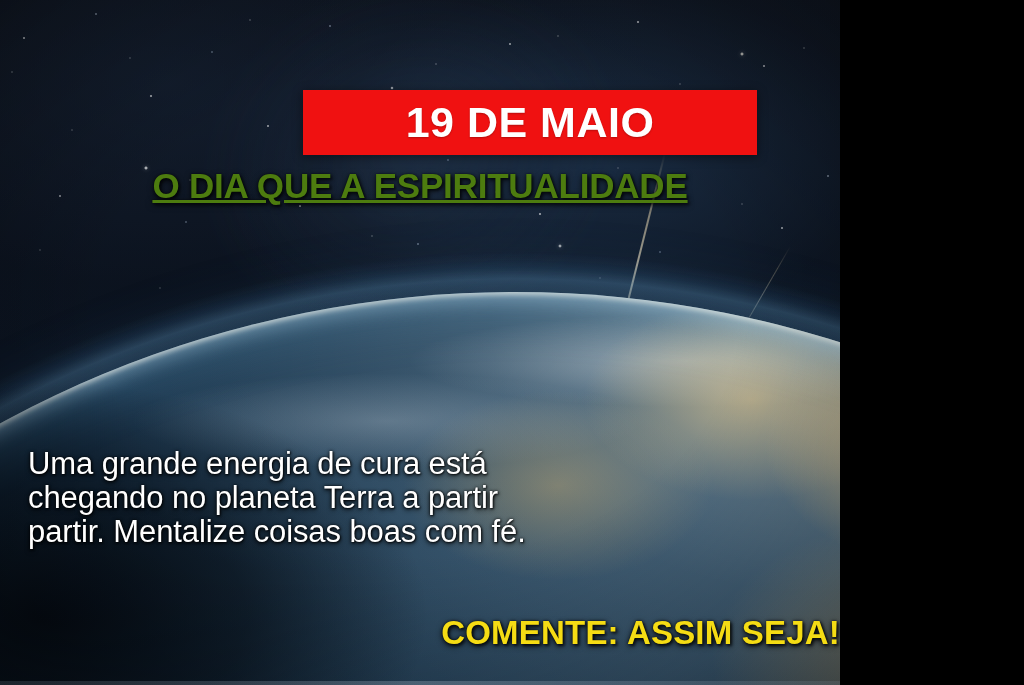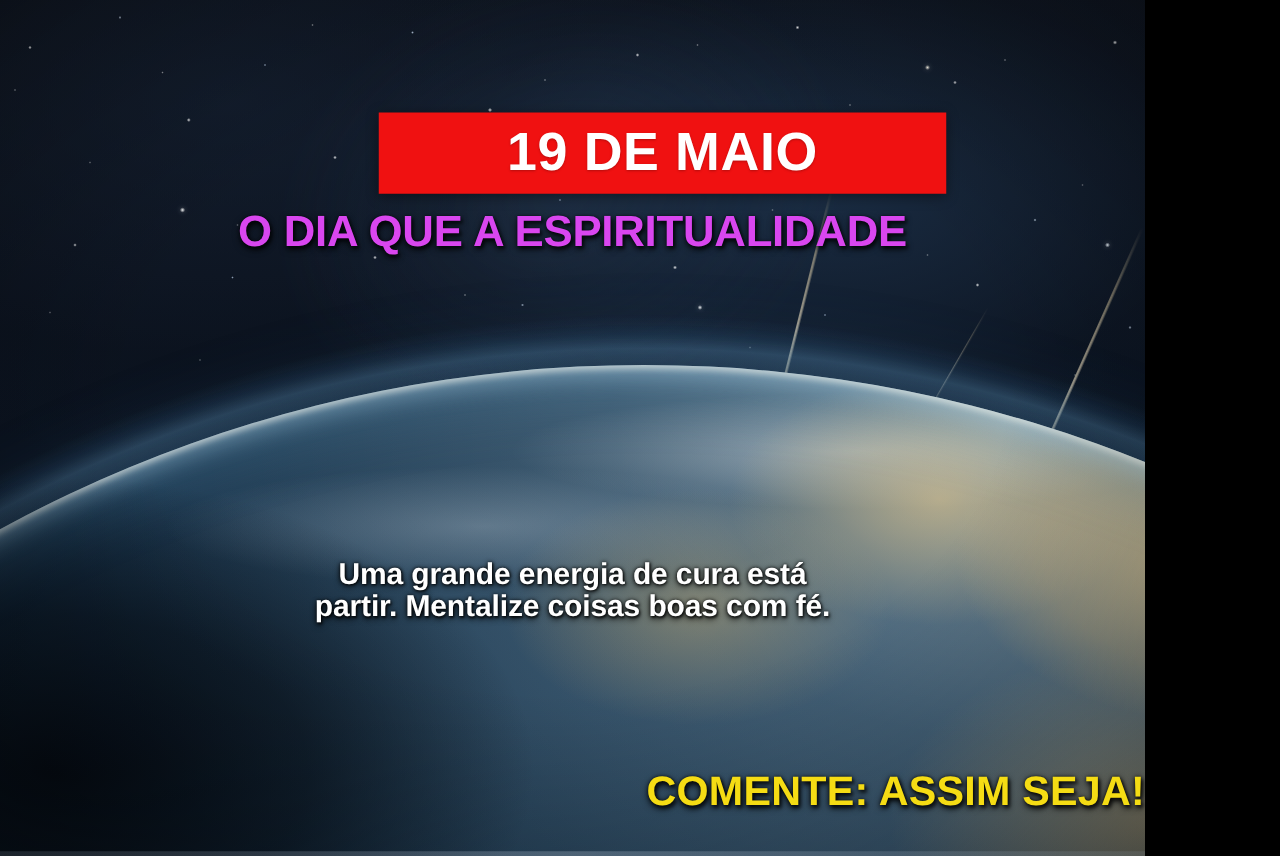"19 DE MAIO" #poster { width: 916px -> 840px }
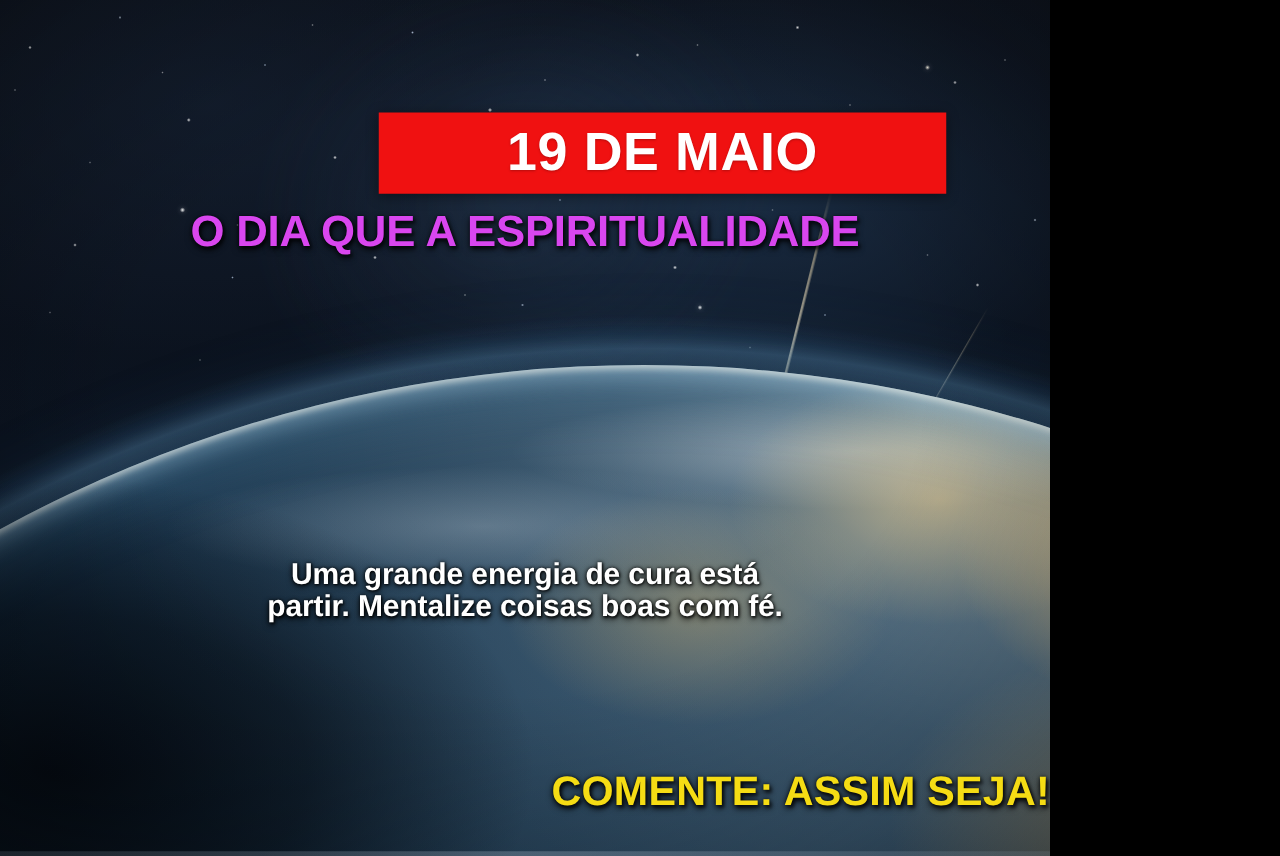"O DIA QUE A ESPIRITUALIDADE" .headline { color: #d946ef -> #4d7c0f; text-decoration: none -> underline }
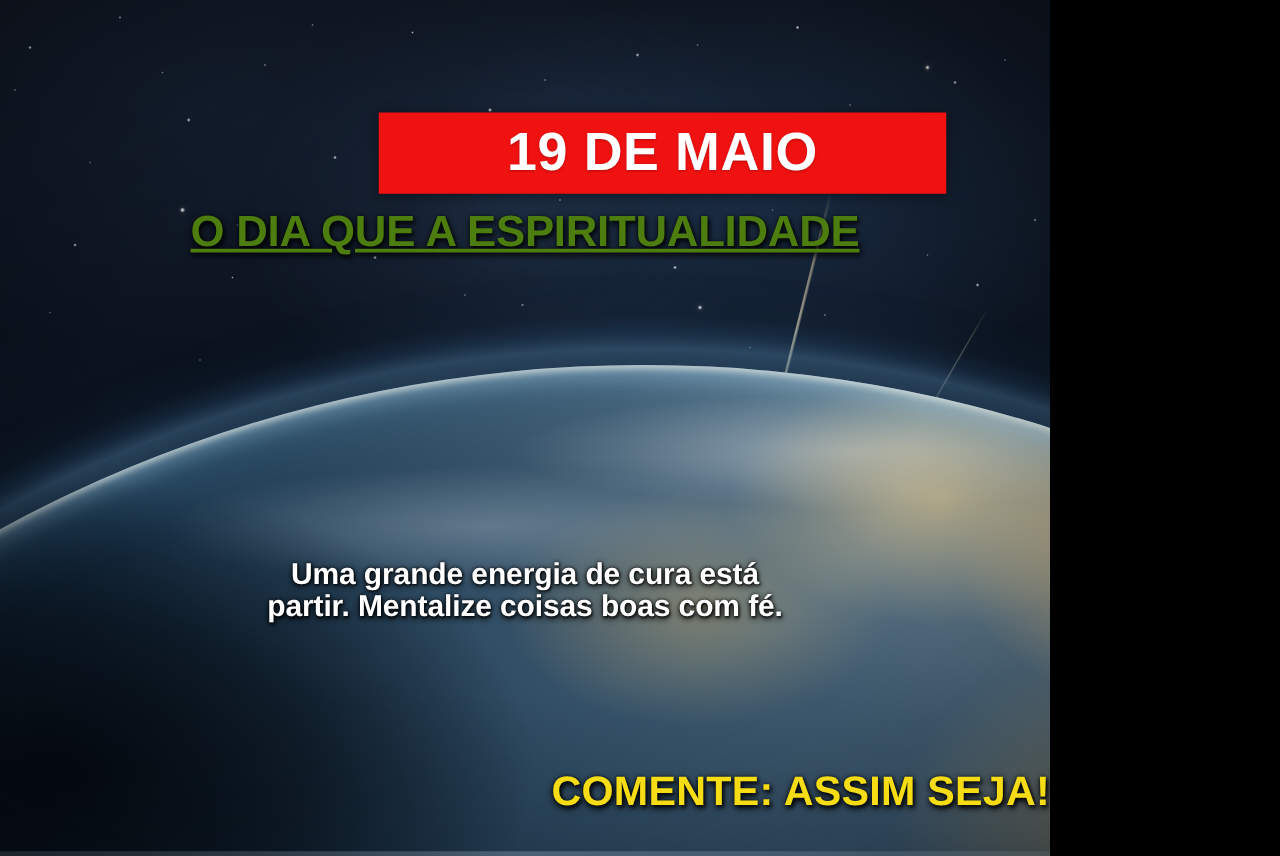"Uma grande energia de cura" .body-text { font-size: 24px -> 31px; font-weight: 700 -> 400; text-align: center -> left }
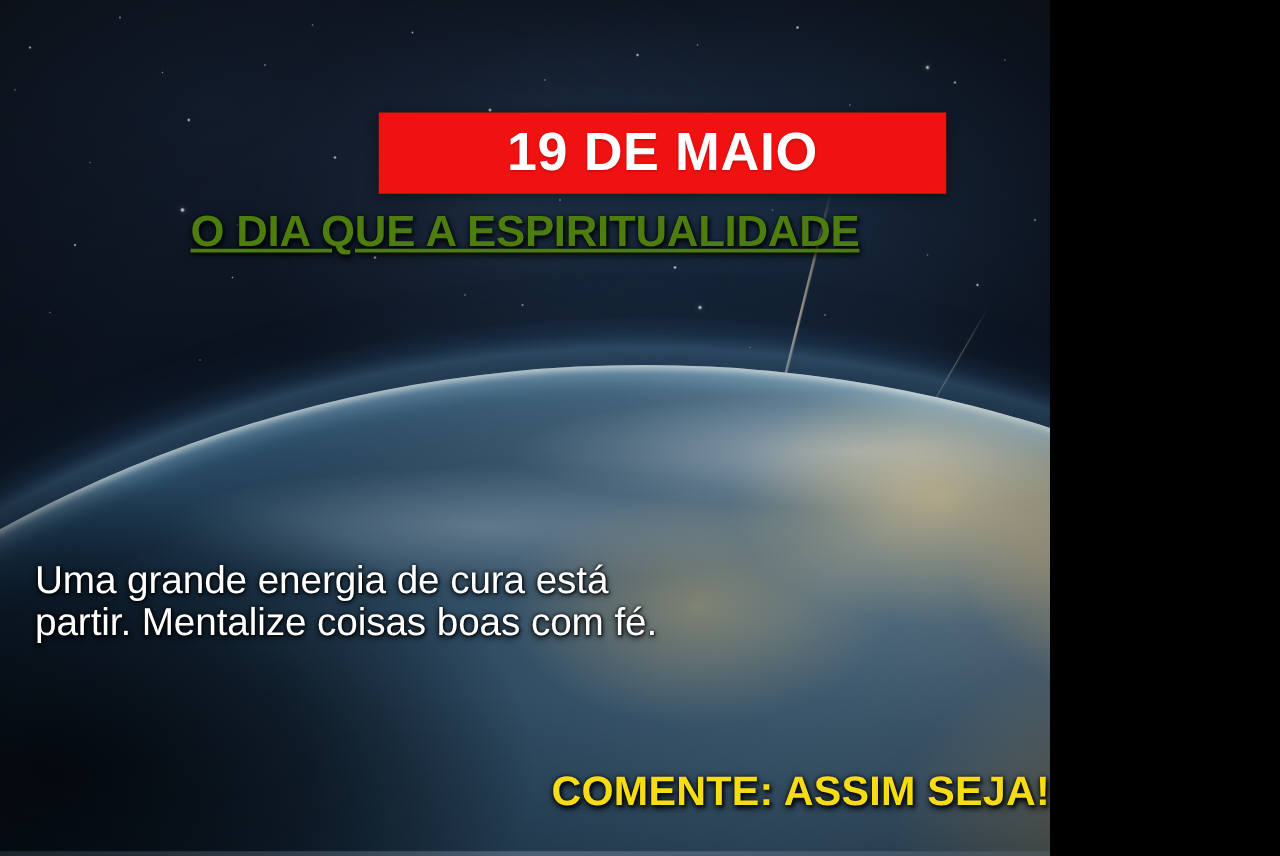"chegando no planeta Terra a" span.body-line { html: none -> <span>chegando no planeta Terra a partir</span> }
